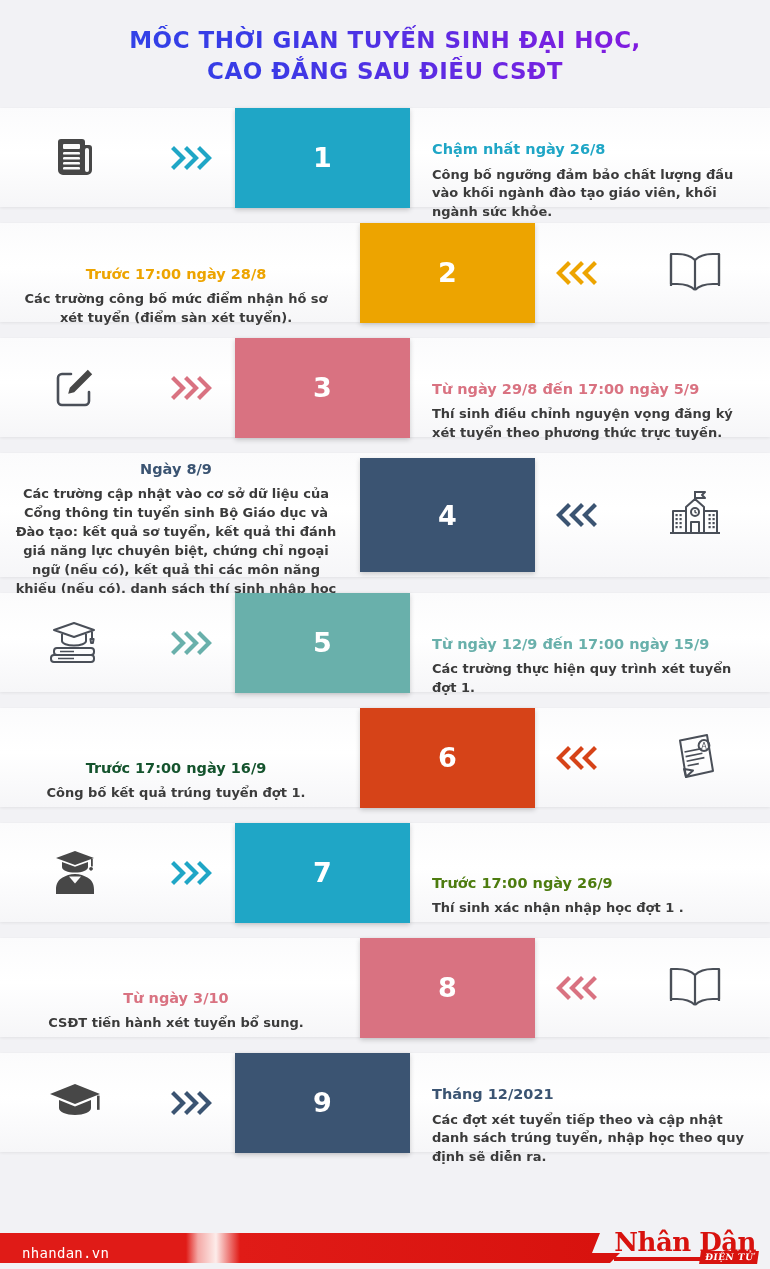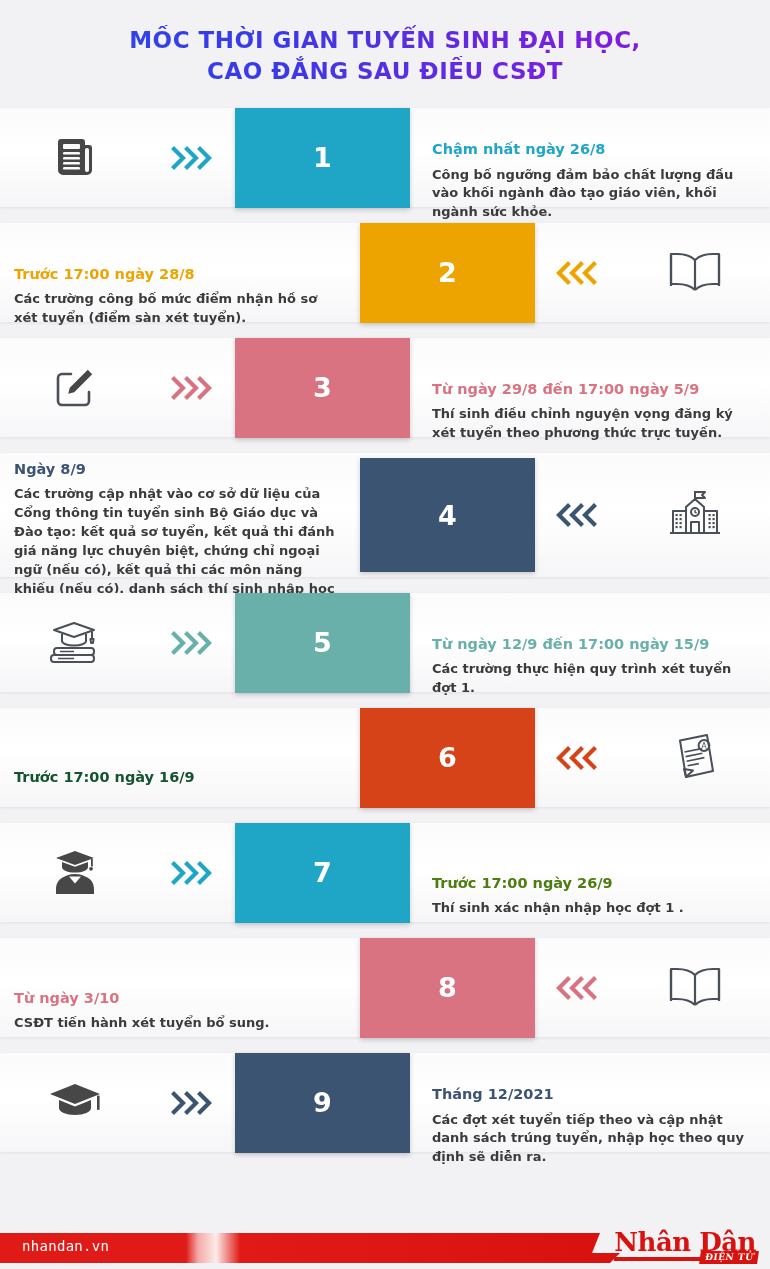"Trước 17:00 ngày 28/8" .text-cell.left { text-align: left -> center }
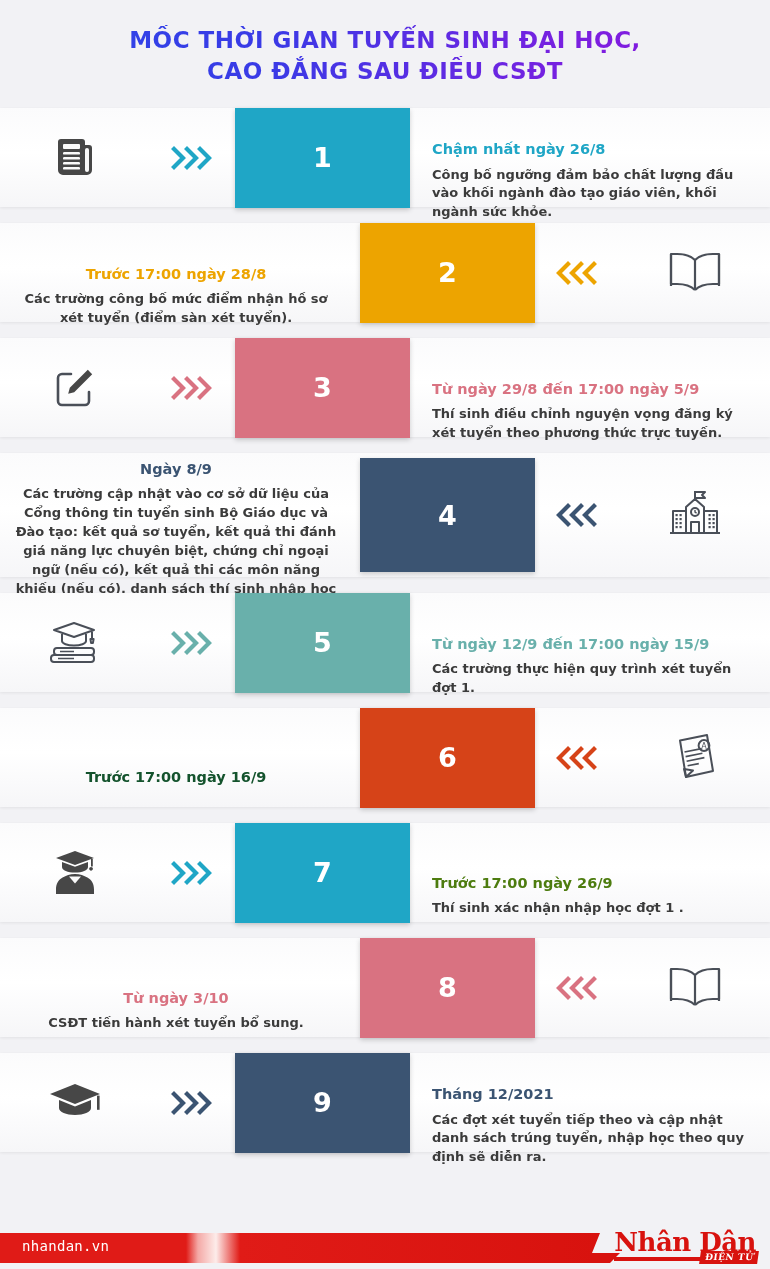"Công bố kết quả trúng" div.tl-body { html: none -> <div>Công bố kết quả trúng tuyển đợt 1.</div> }
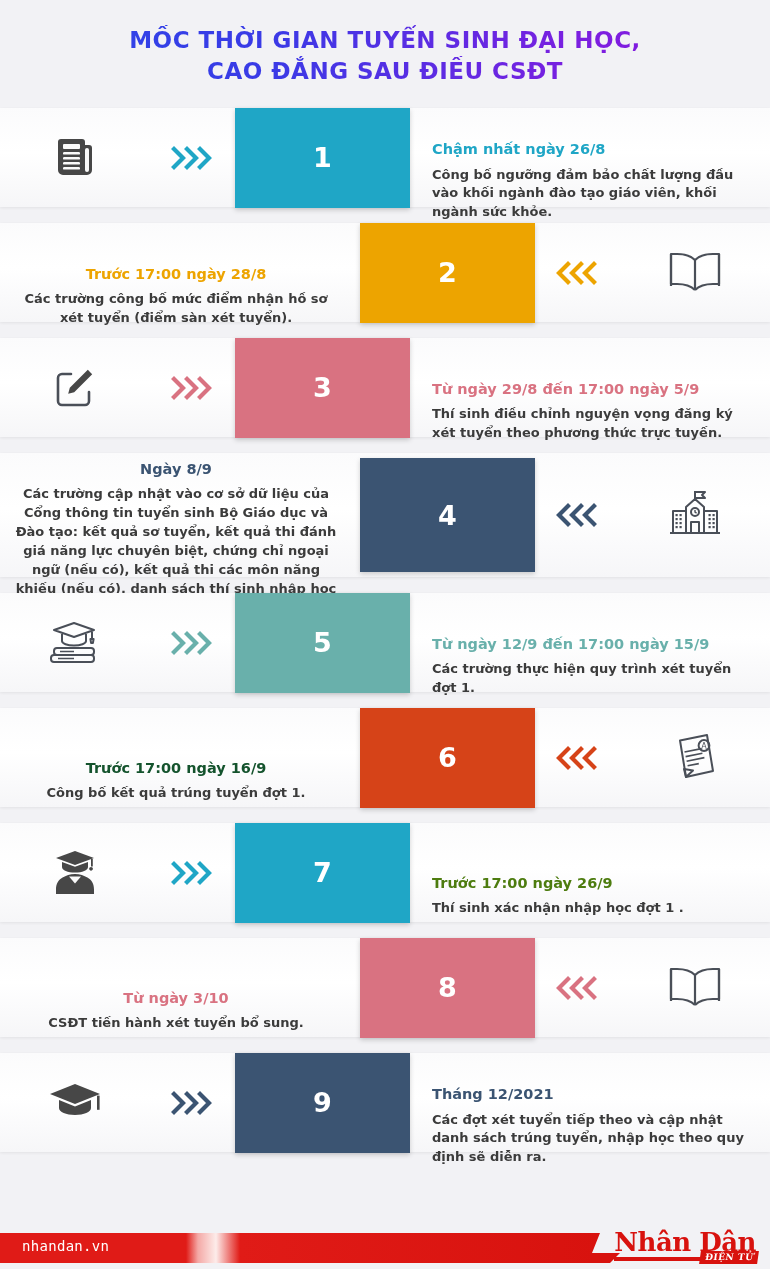"nhandan.vn" .footer-url { bottom: 15px -> 8px }
